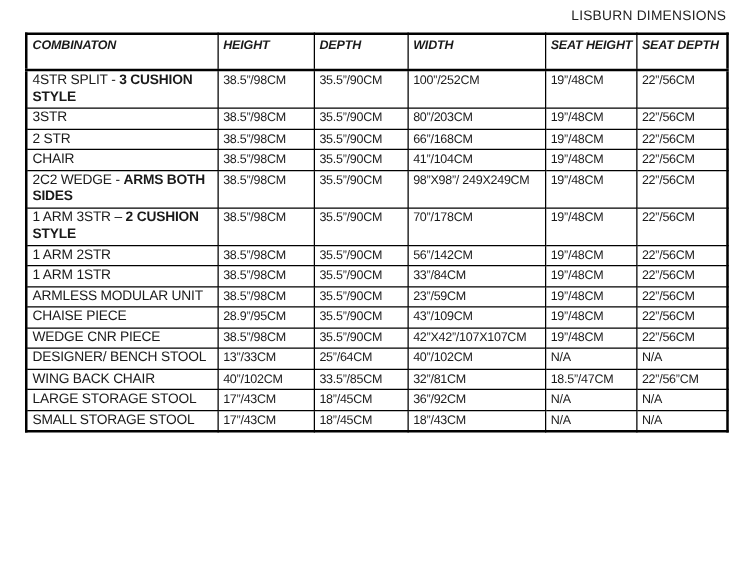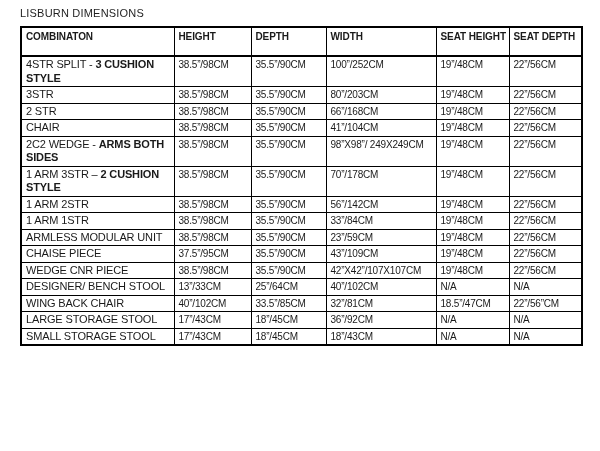"LISBURN DIMENSIONS" .title { text-align: left -> right }
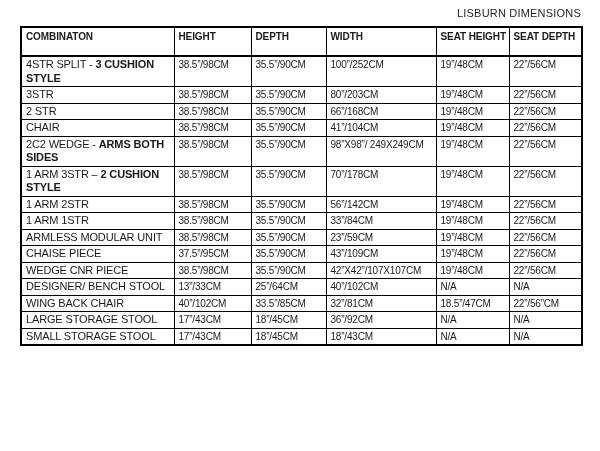"COMBINATON" table.dims th { font-style: none -> italic }
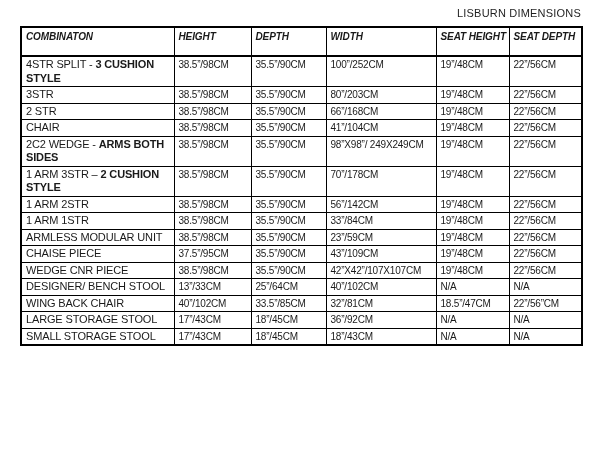"37.5”/95CM" td { text: 37.5 -> 28.9 }
